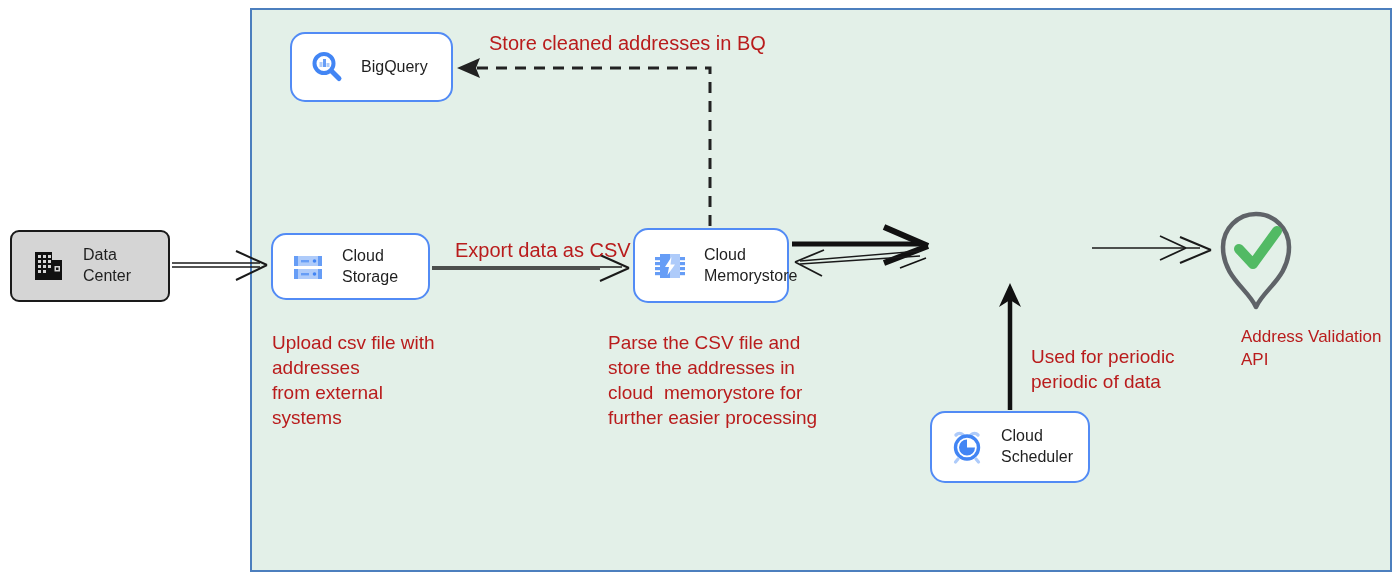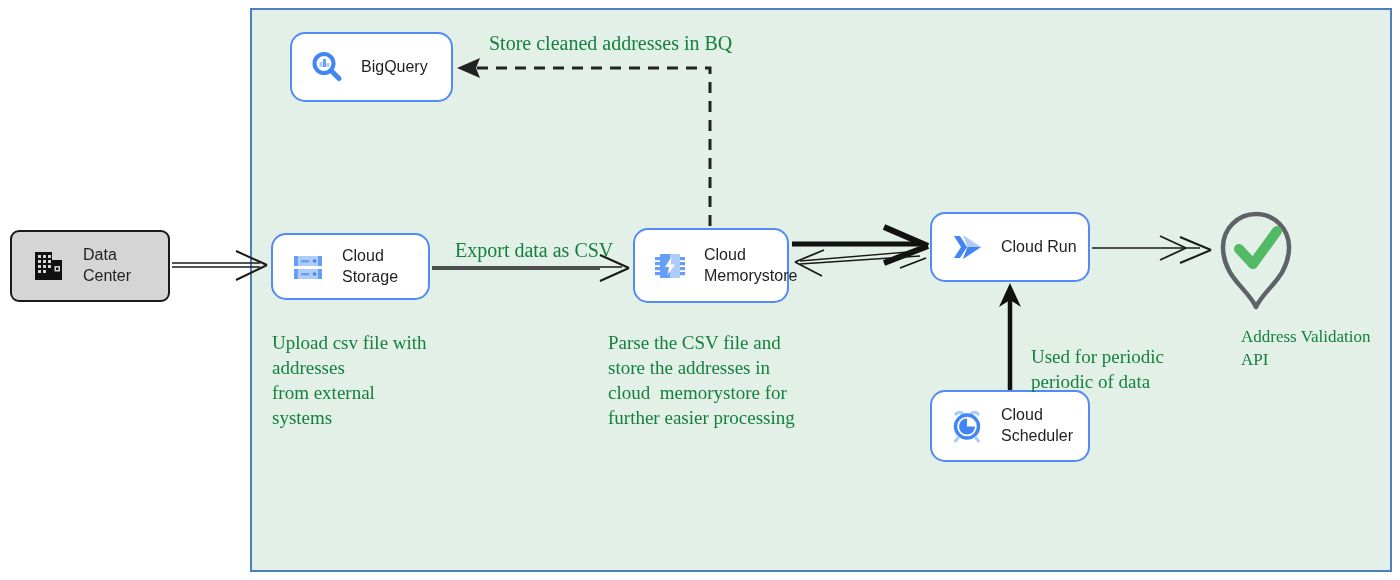"Store cleaned addresses in BQ" .annotation { color: #15803d -> #b91c1c; font-family: Liberation Serif, serif -> none }
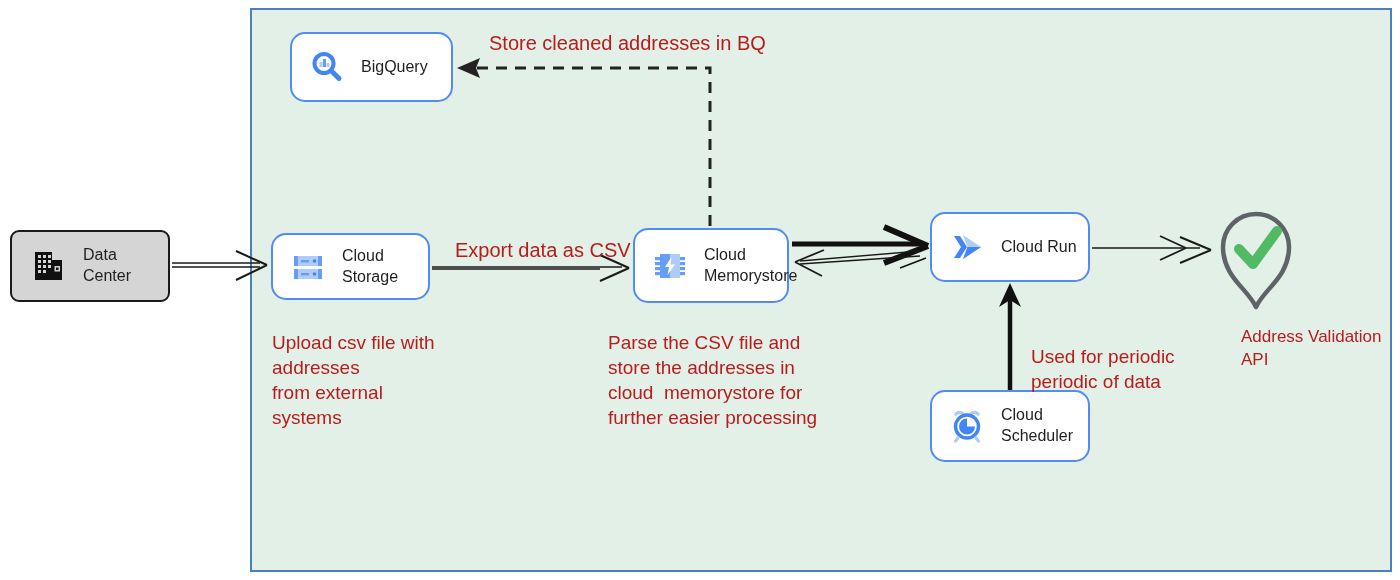"Cloud Run" div.node { html: <div> <svg> <path></path> <path></path> <path></path> </svg> <span>Cloud Run</span> </div> -> none }
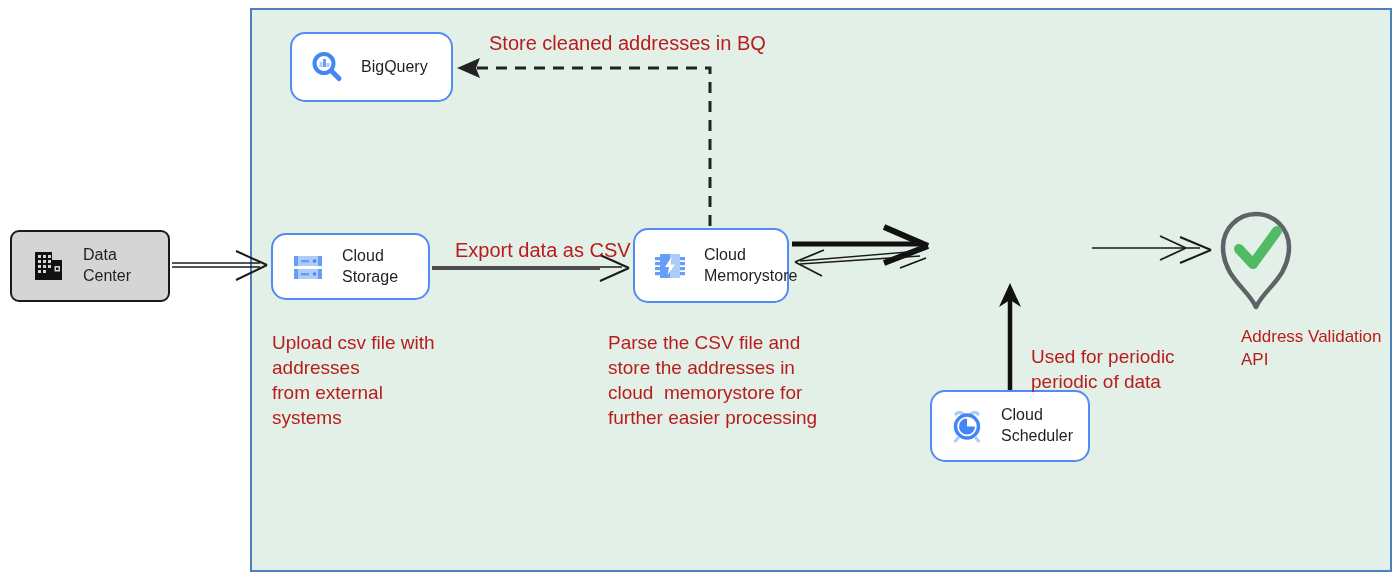"Cloud Scheduler" div.node { top: 390px -> 411px }
